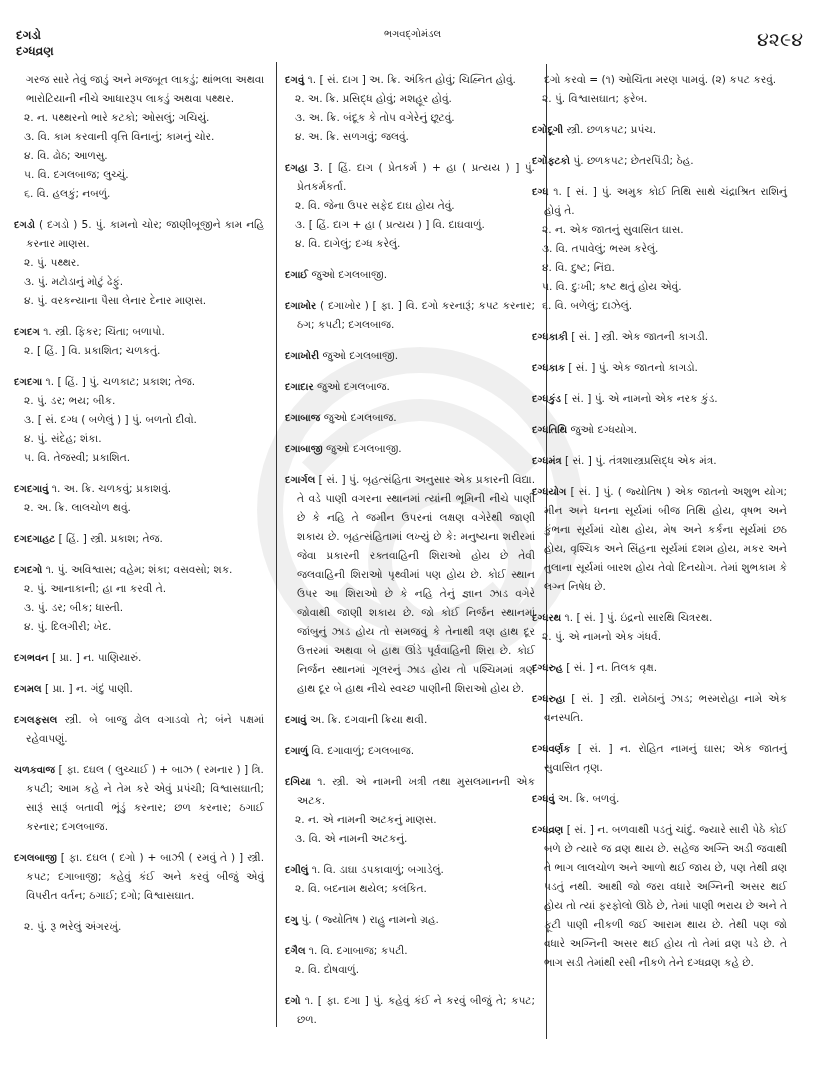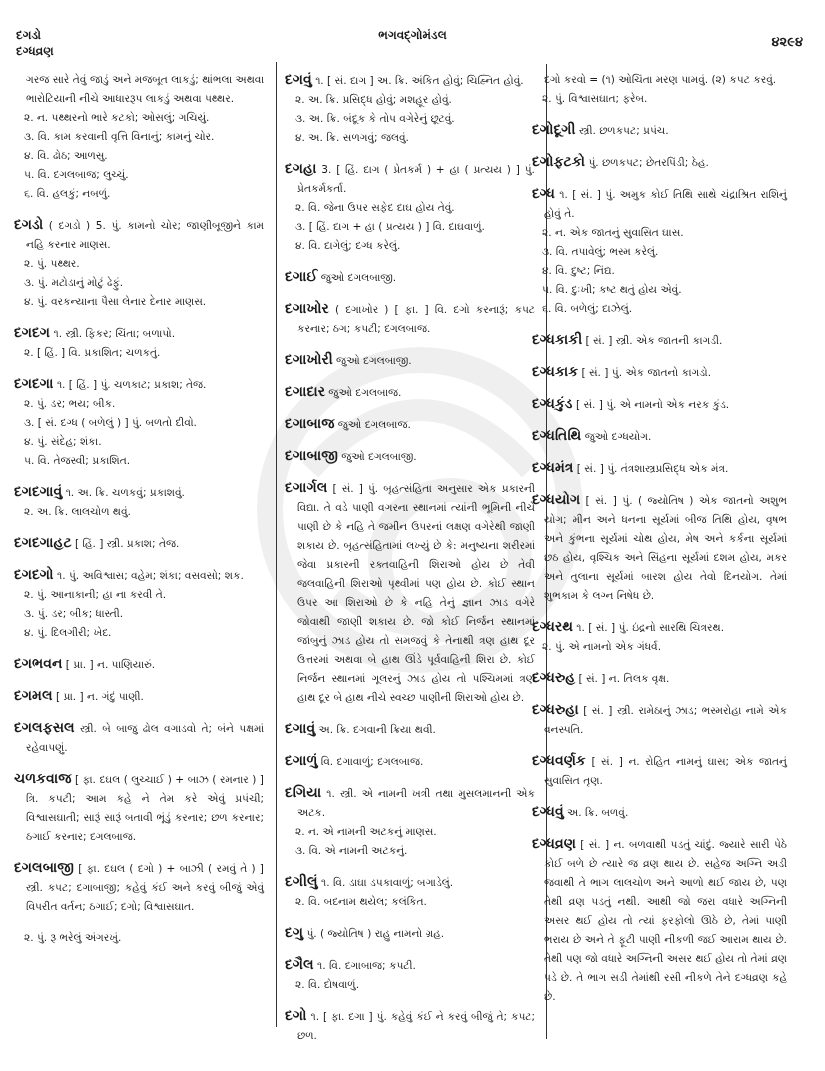"ભગવદ્ગોમંડલ" .book-title { font-size: 12px -> 10px; font-weight: bold -> normal }
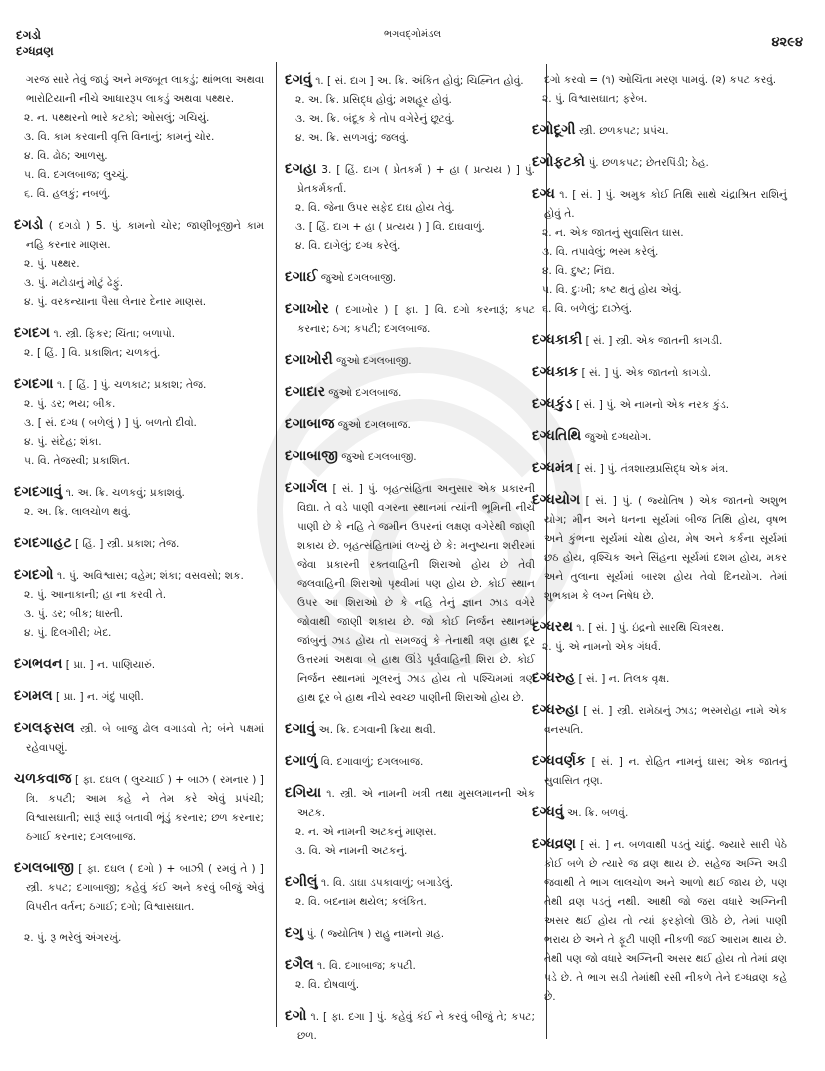"૪૨૯૪" .page-num { font-size: 13px -> 19px; font-weight: bold -> normal; top: 20px -> 14px }
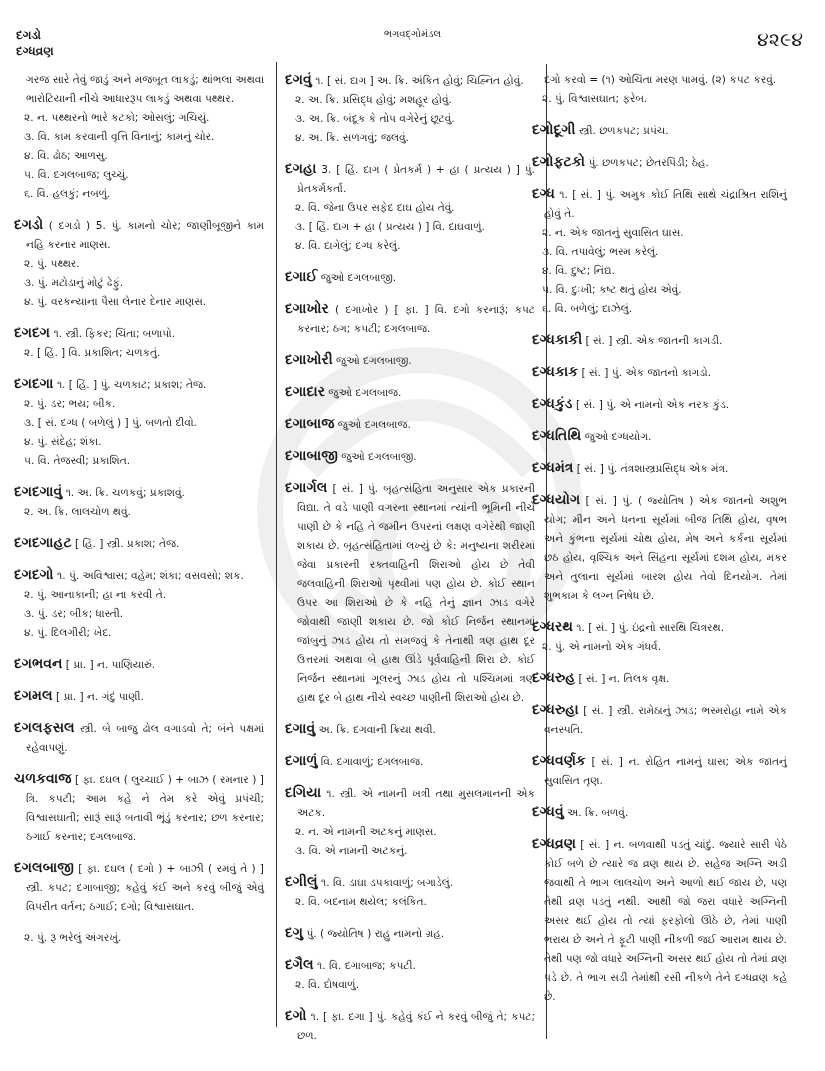"દગવું" .hw { font-size: 14px -> 10px }
